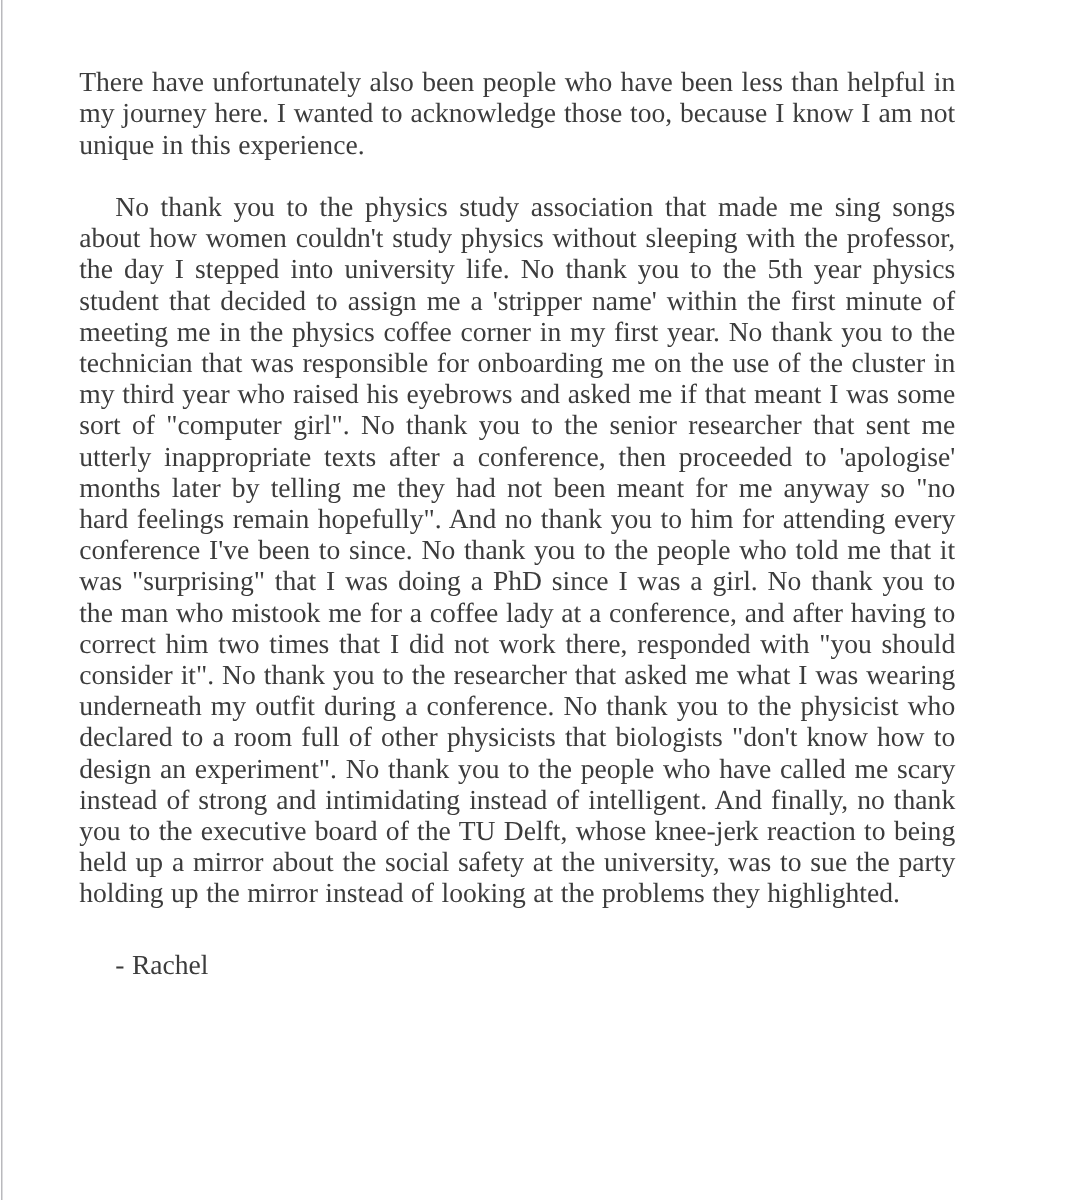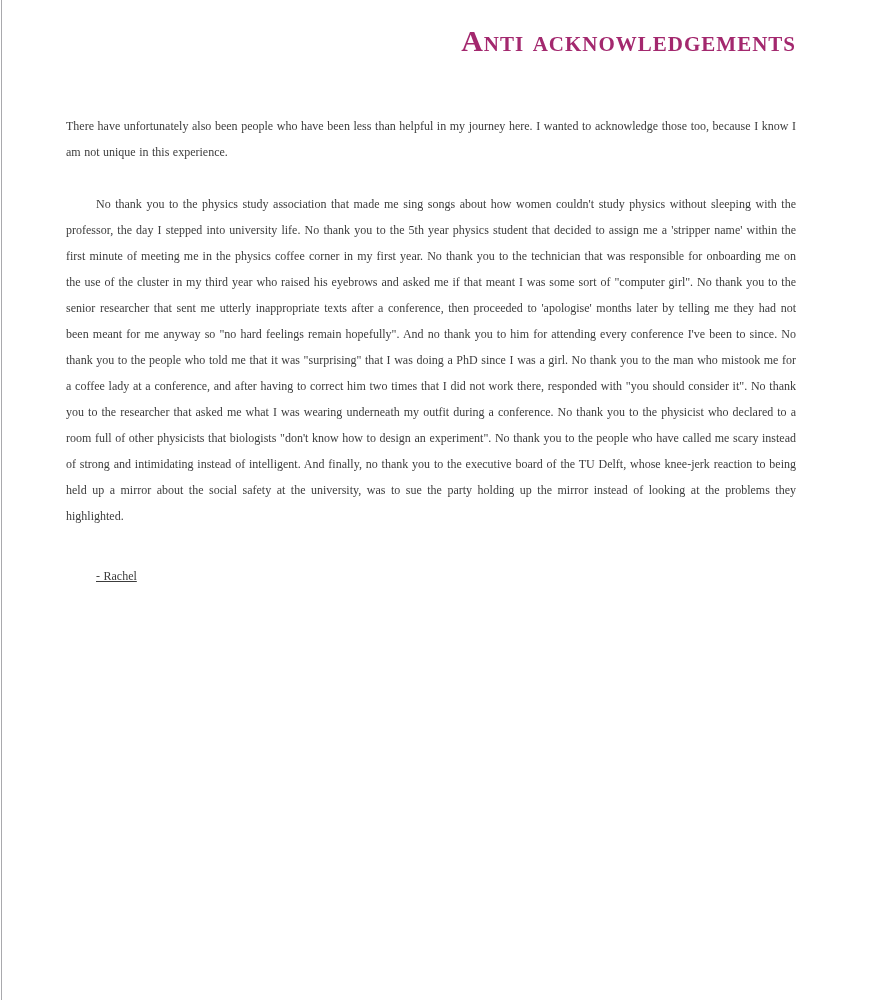"Anti acknowledgements" h1.page-title { html: <h1>Anti acknowledgements</h1> -> none }
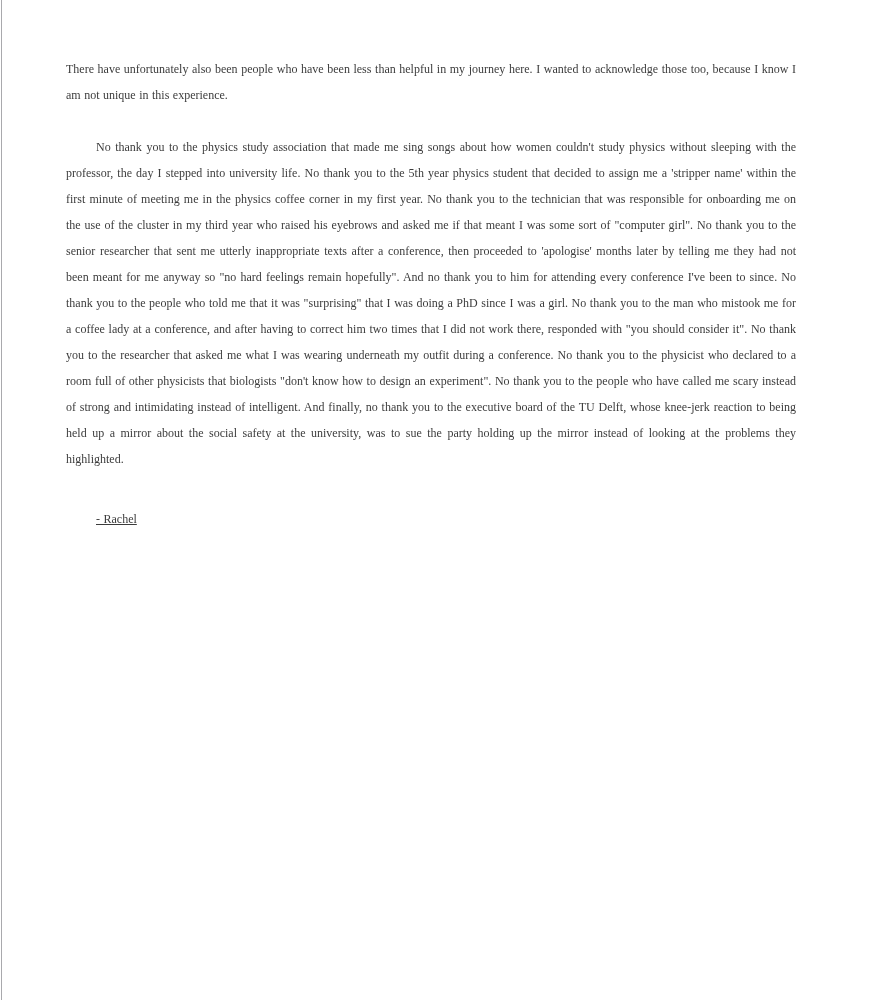"There have unfortunately also been" .para { font-size: 12px -> 23px }
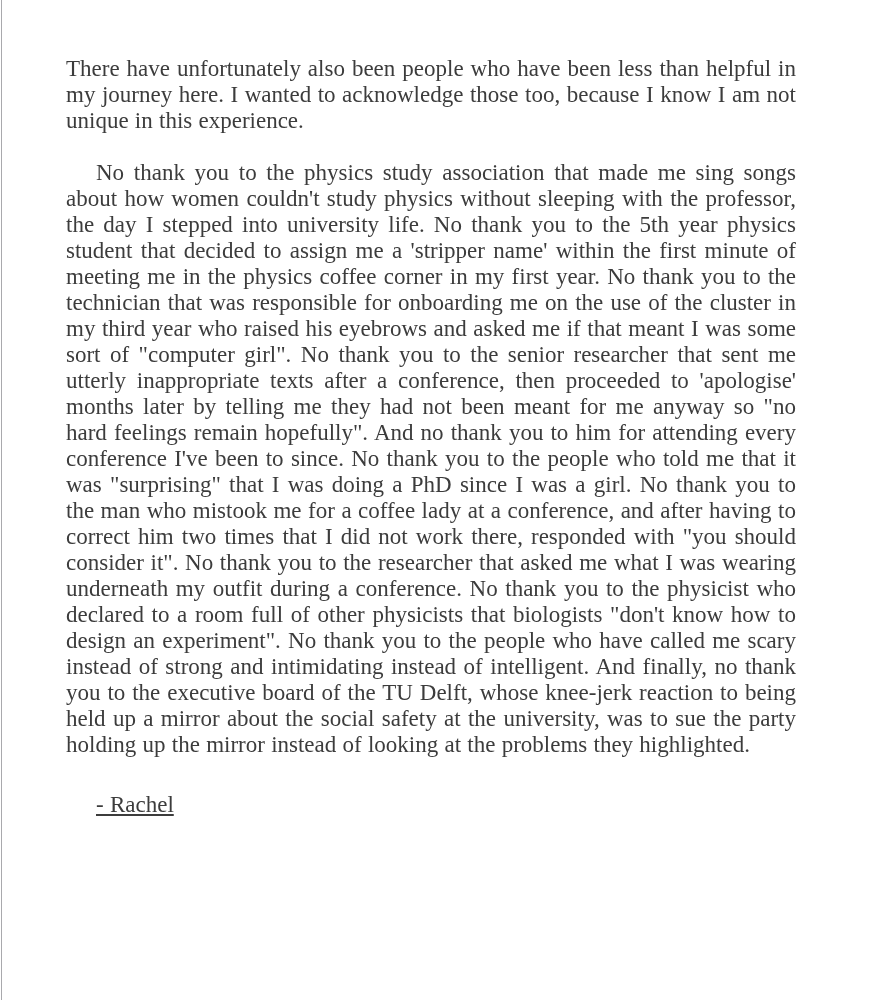"- Rachel" .para.signature { text-decoration: underline -> none }
